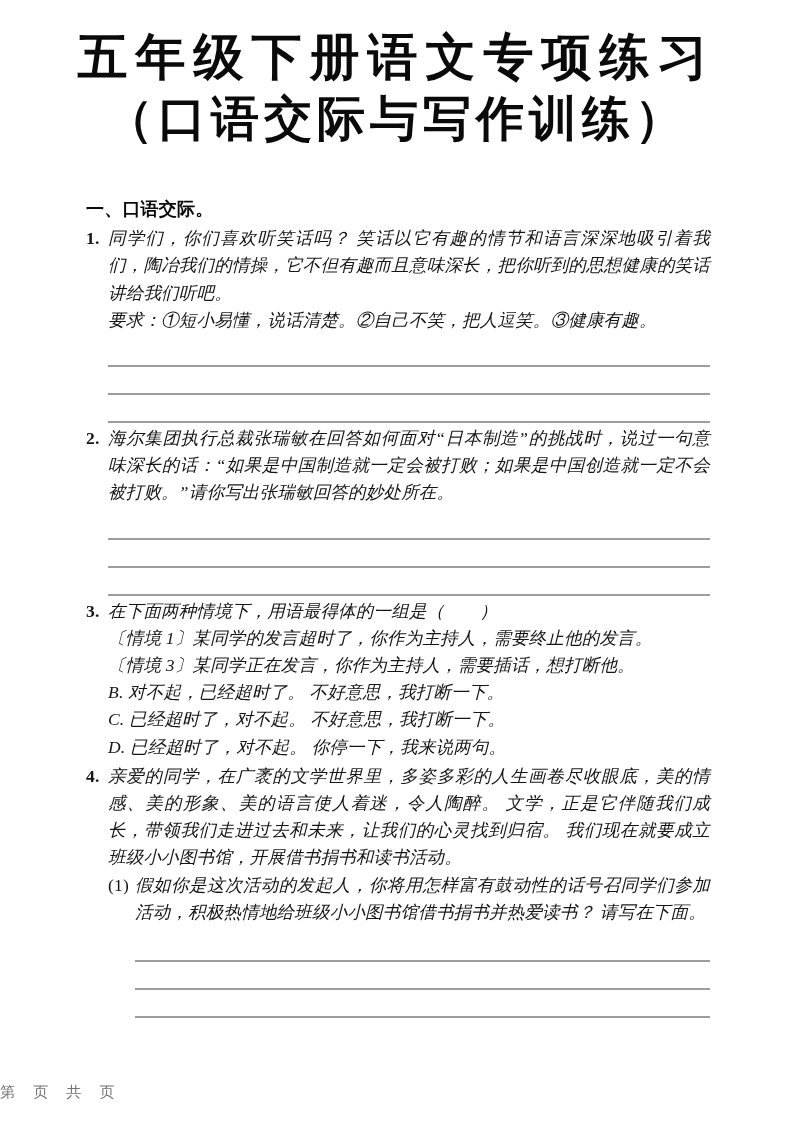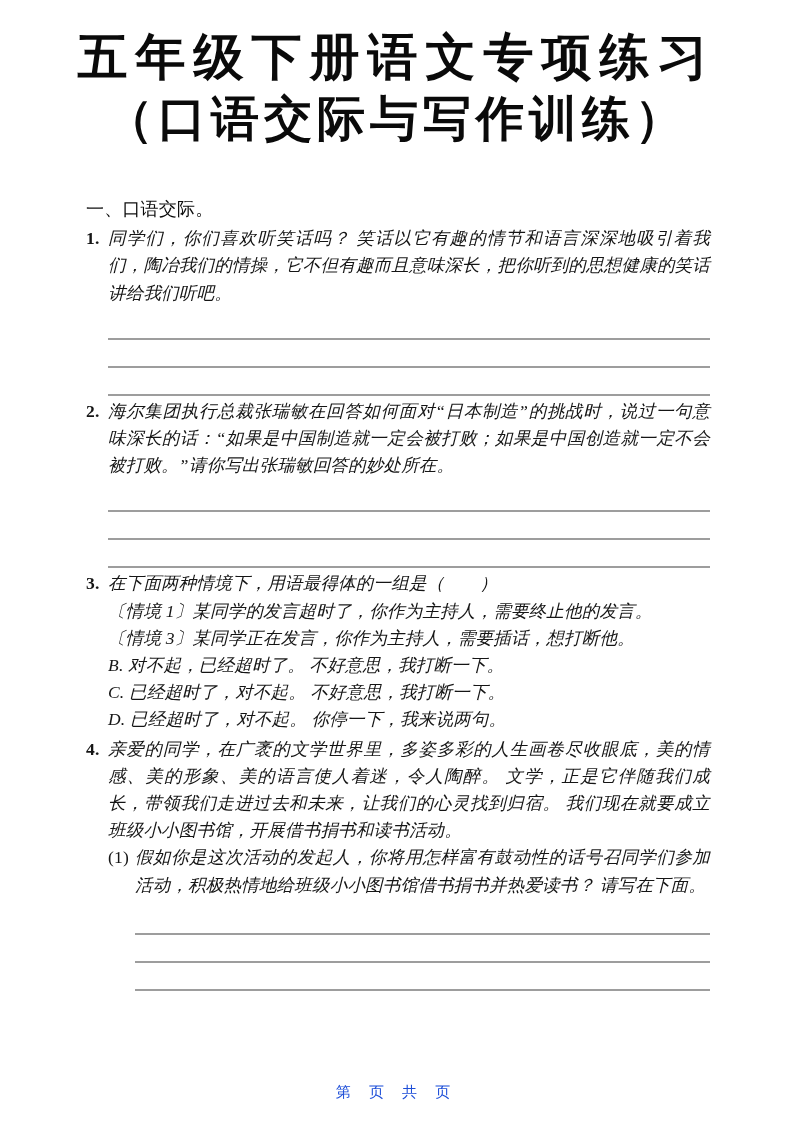"一、口语交际。" .section-heading { font-weight: normal -> bold }
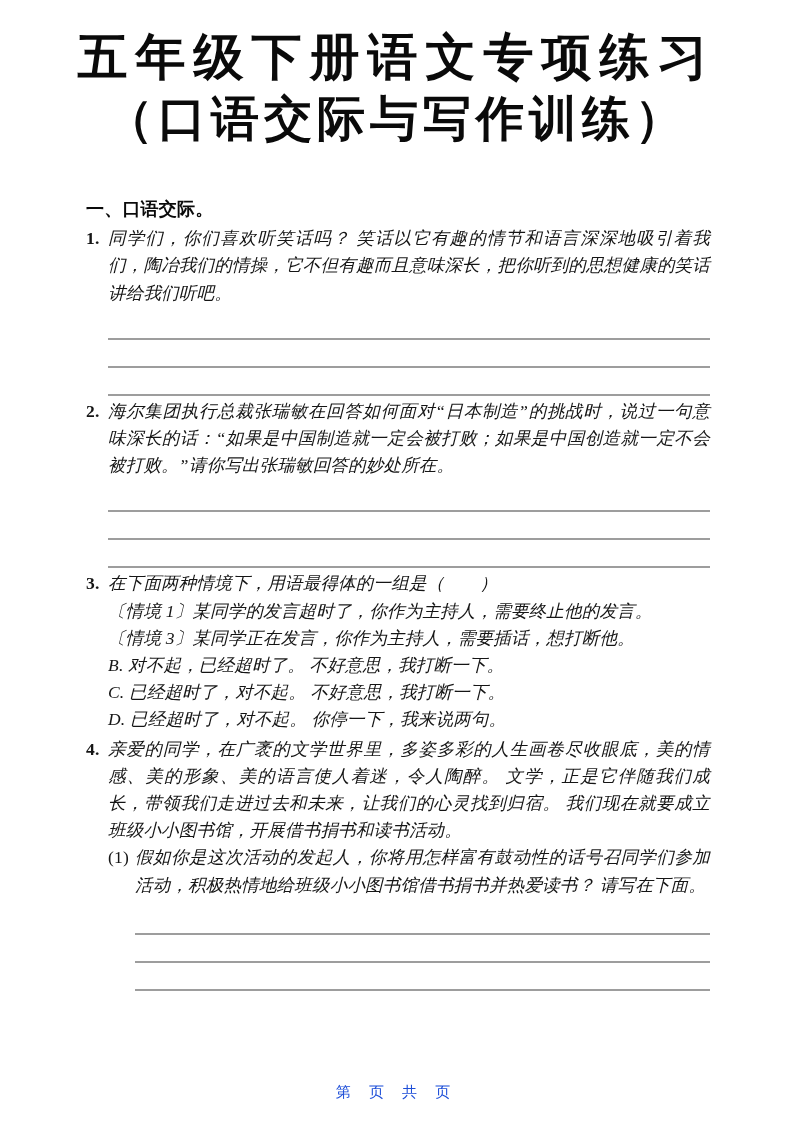"要求：①短小易懂，说话清楚。②自己不笑，把人逗笑。③健康有趣。" p.qtext { html: none -> <p>要求：①短小易懂，说话清楚。②自己不笑，把人逗笑。③健康有趣。</p> }
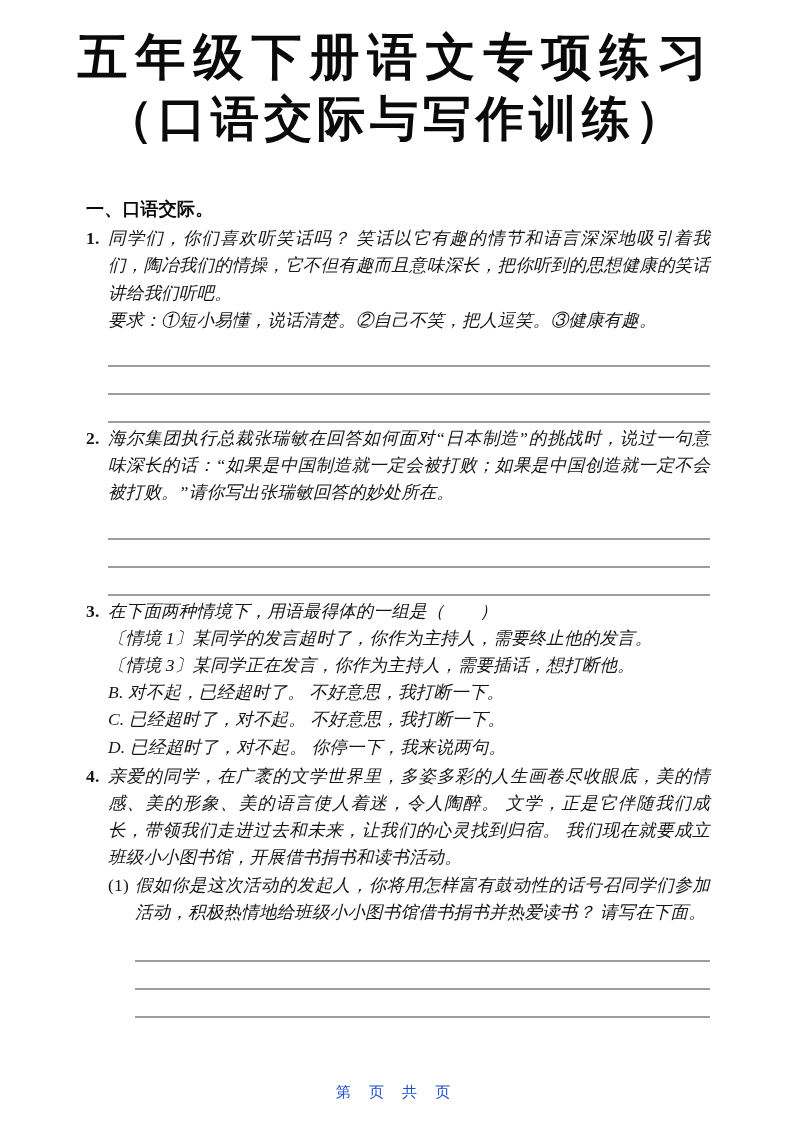"第 页 共 页" .page-footer { color: #1d4ed8 -> #737373; text-align: center -> none }
